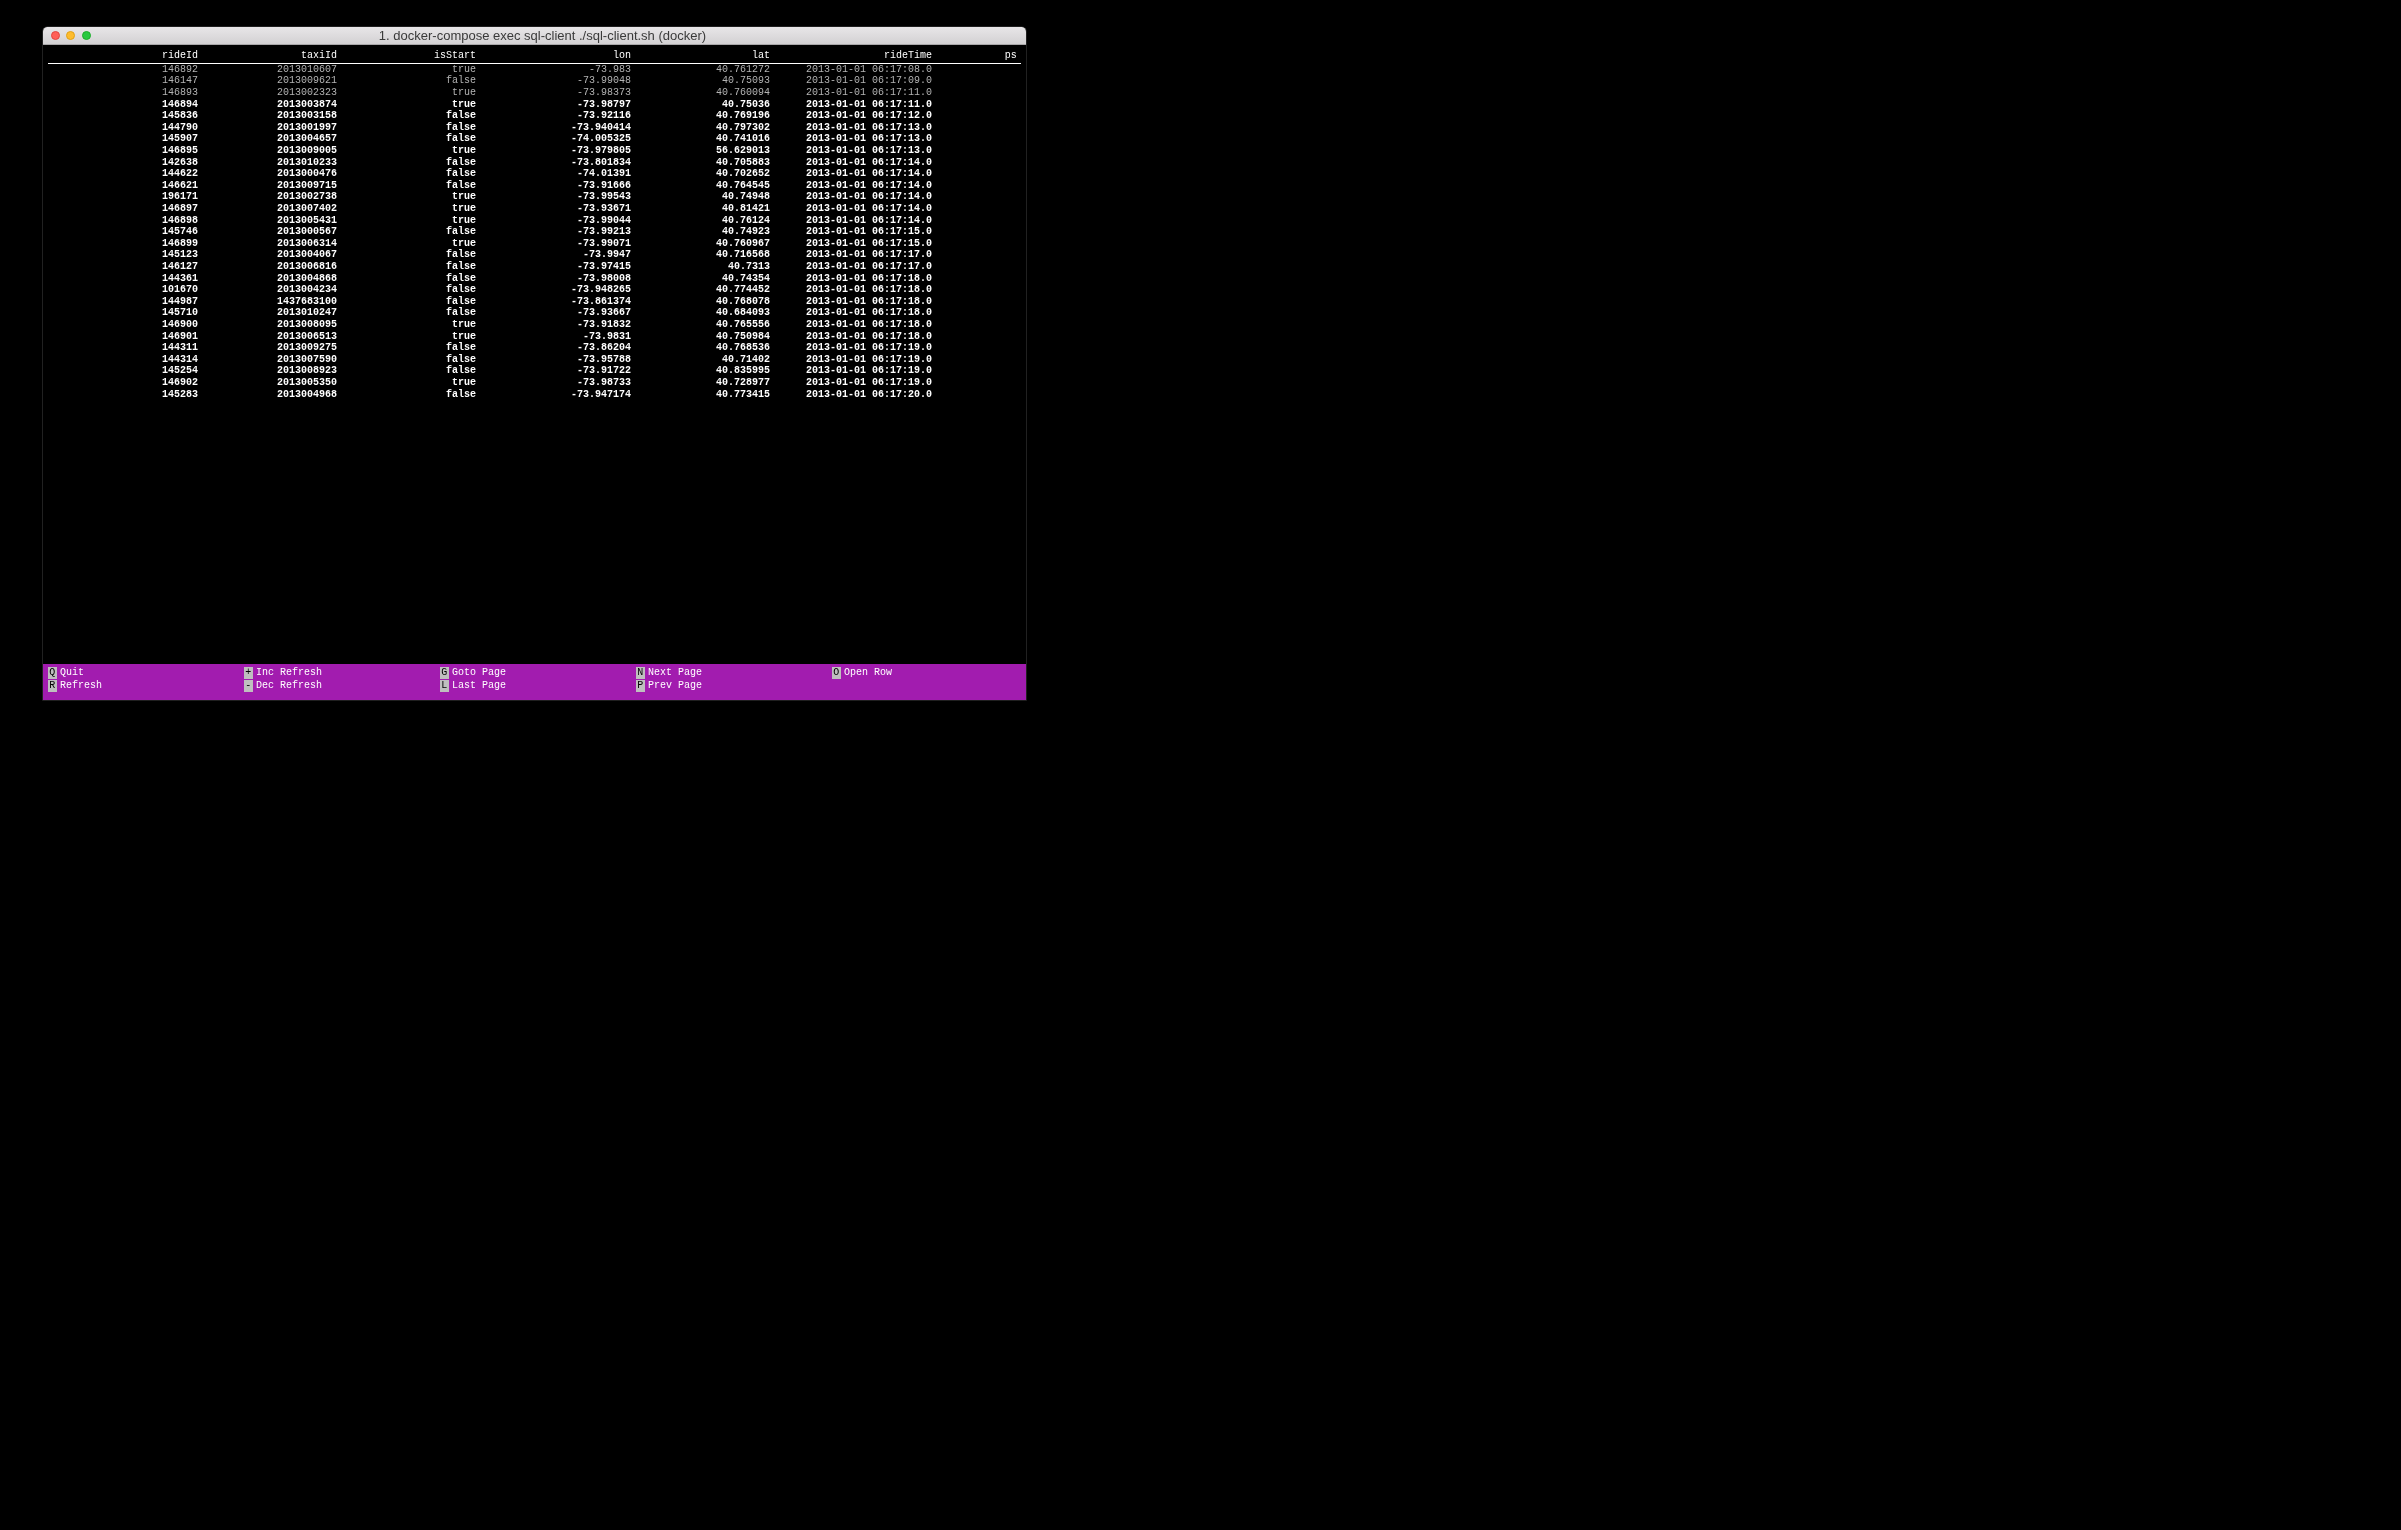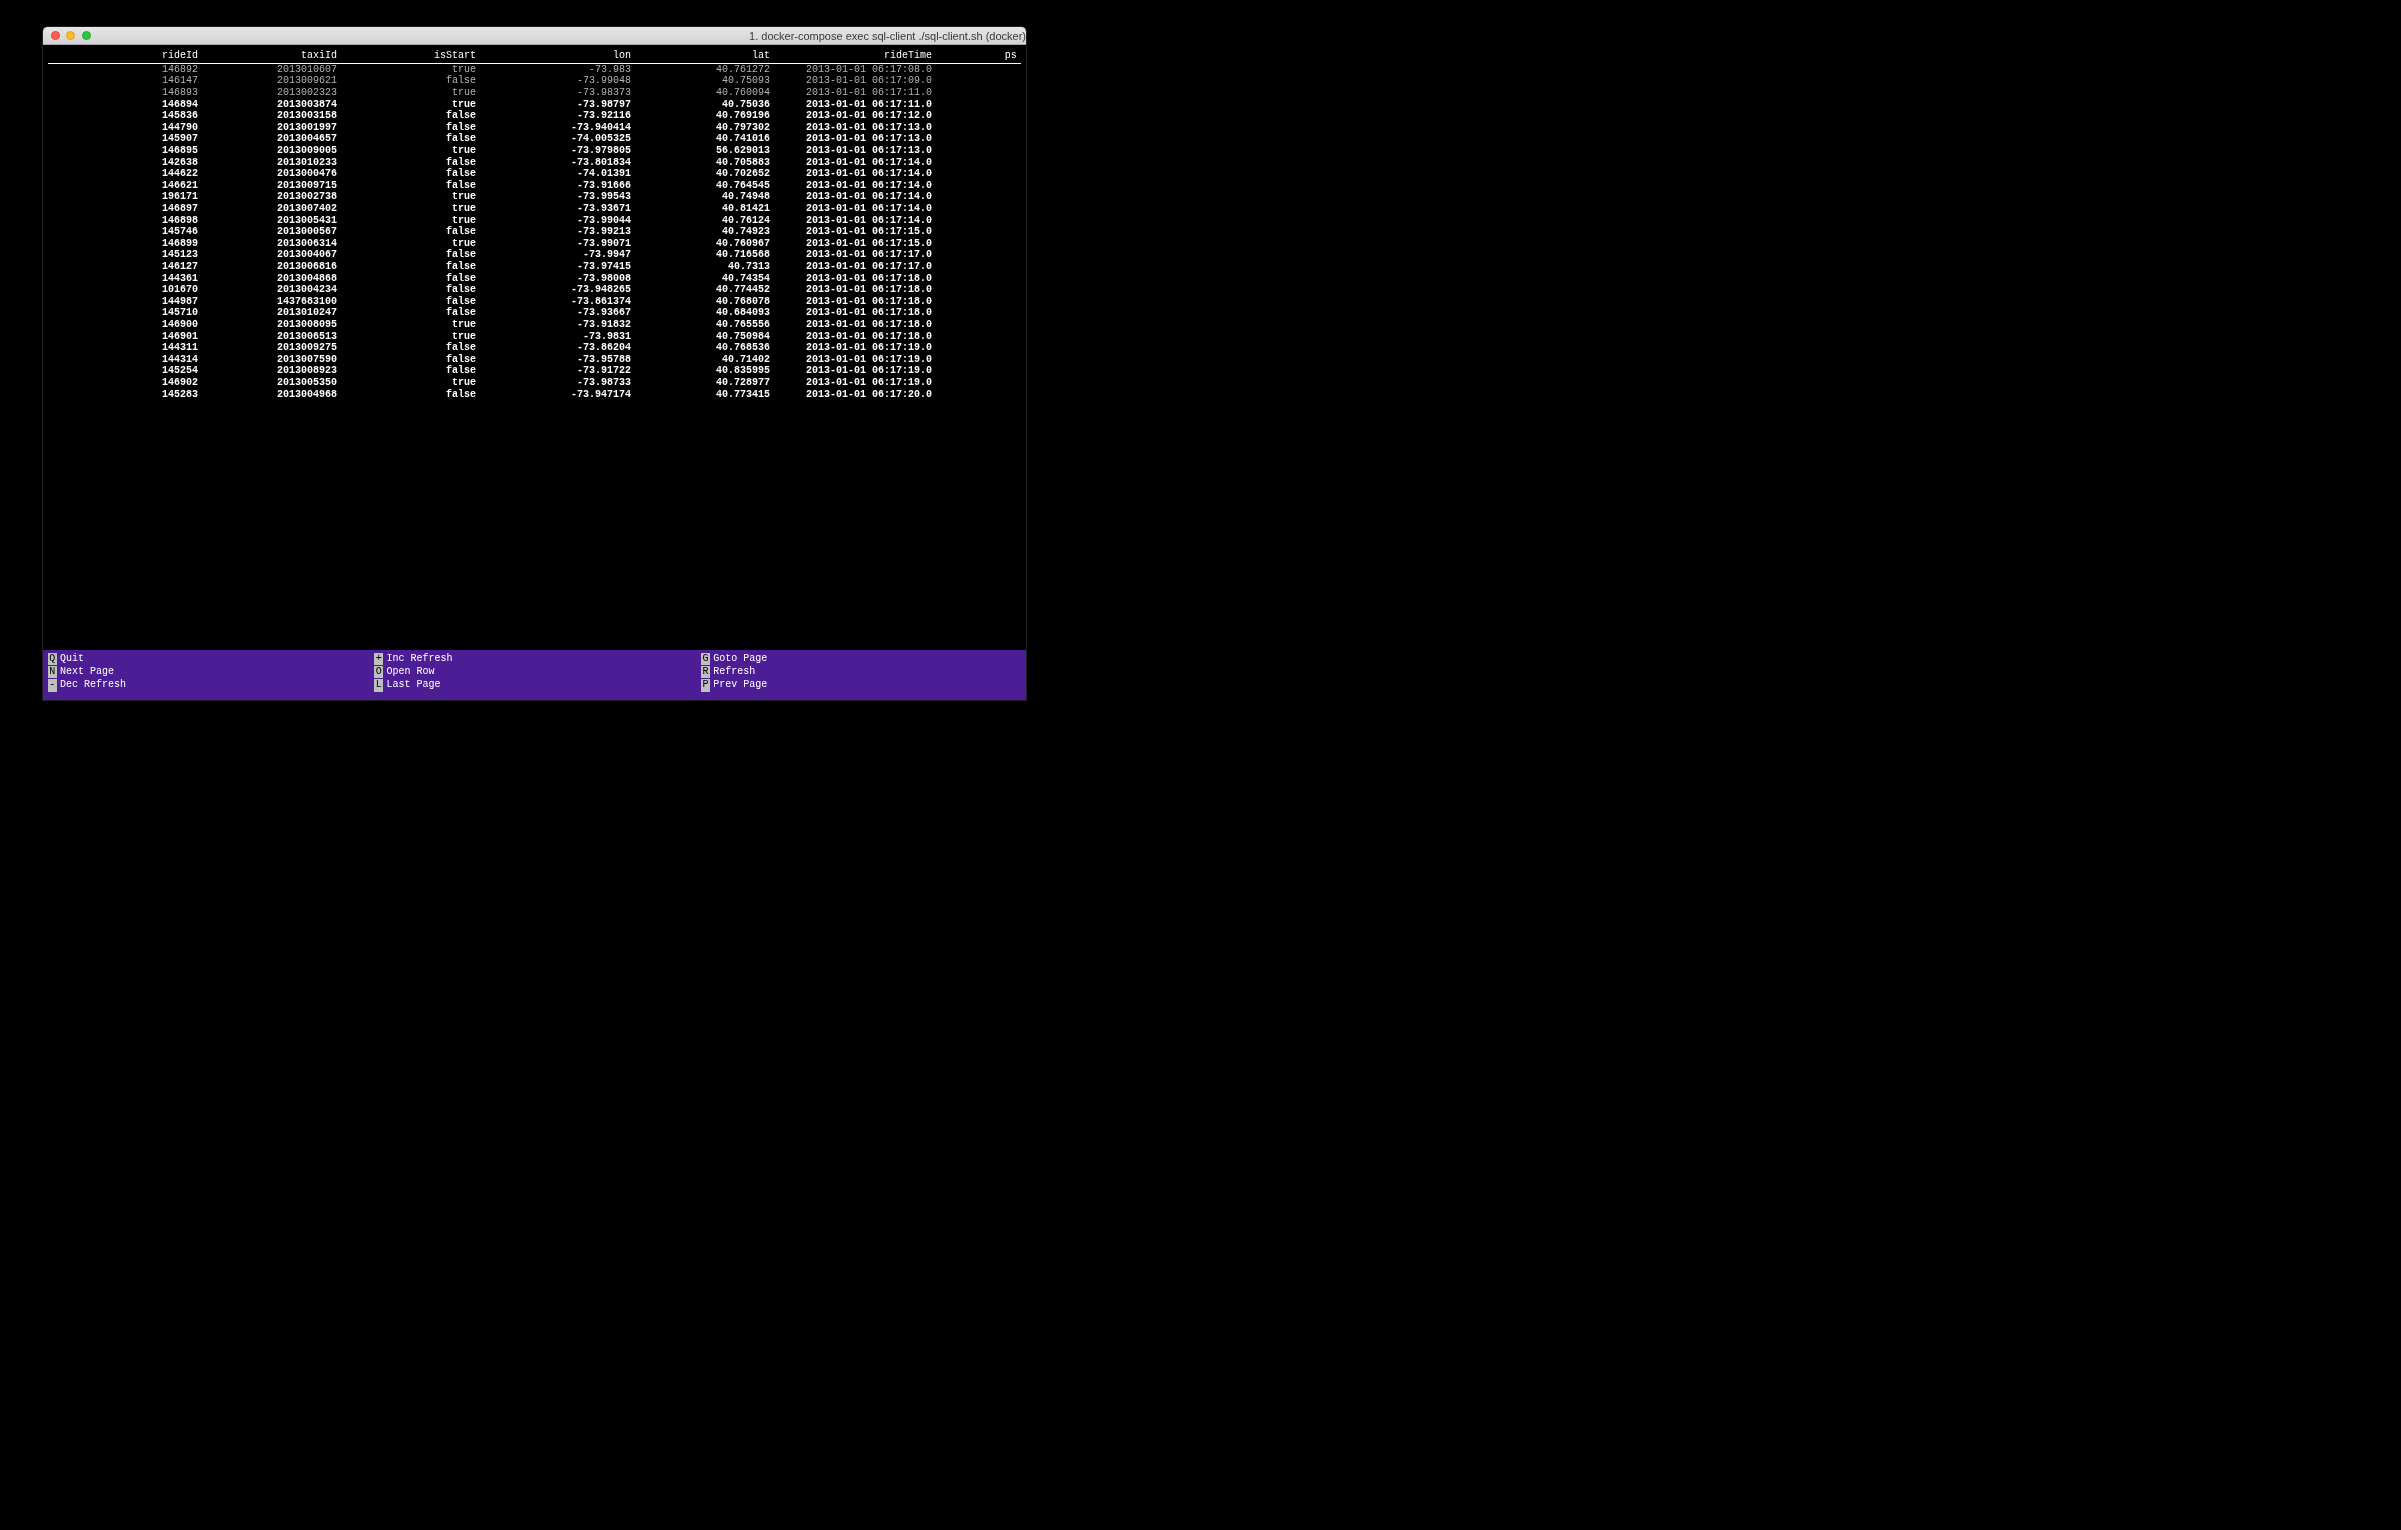"1. docker-compose exec sql-client" .title-text { font-size: 11px -> 13px; text-align: right -> center }
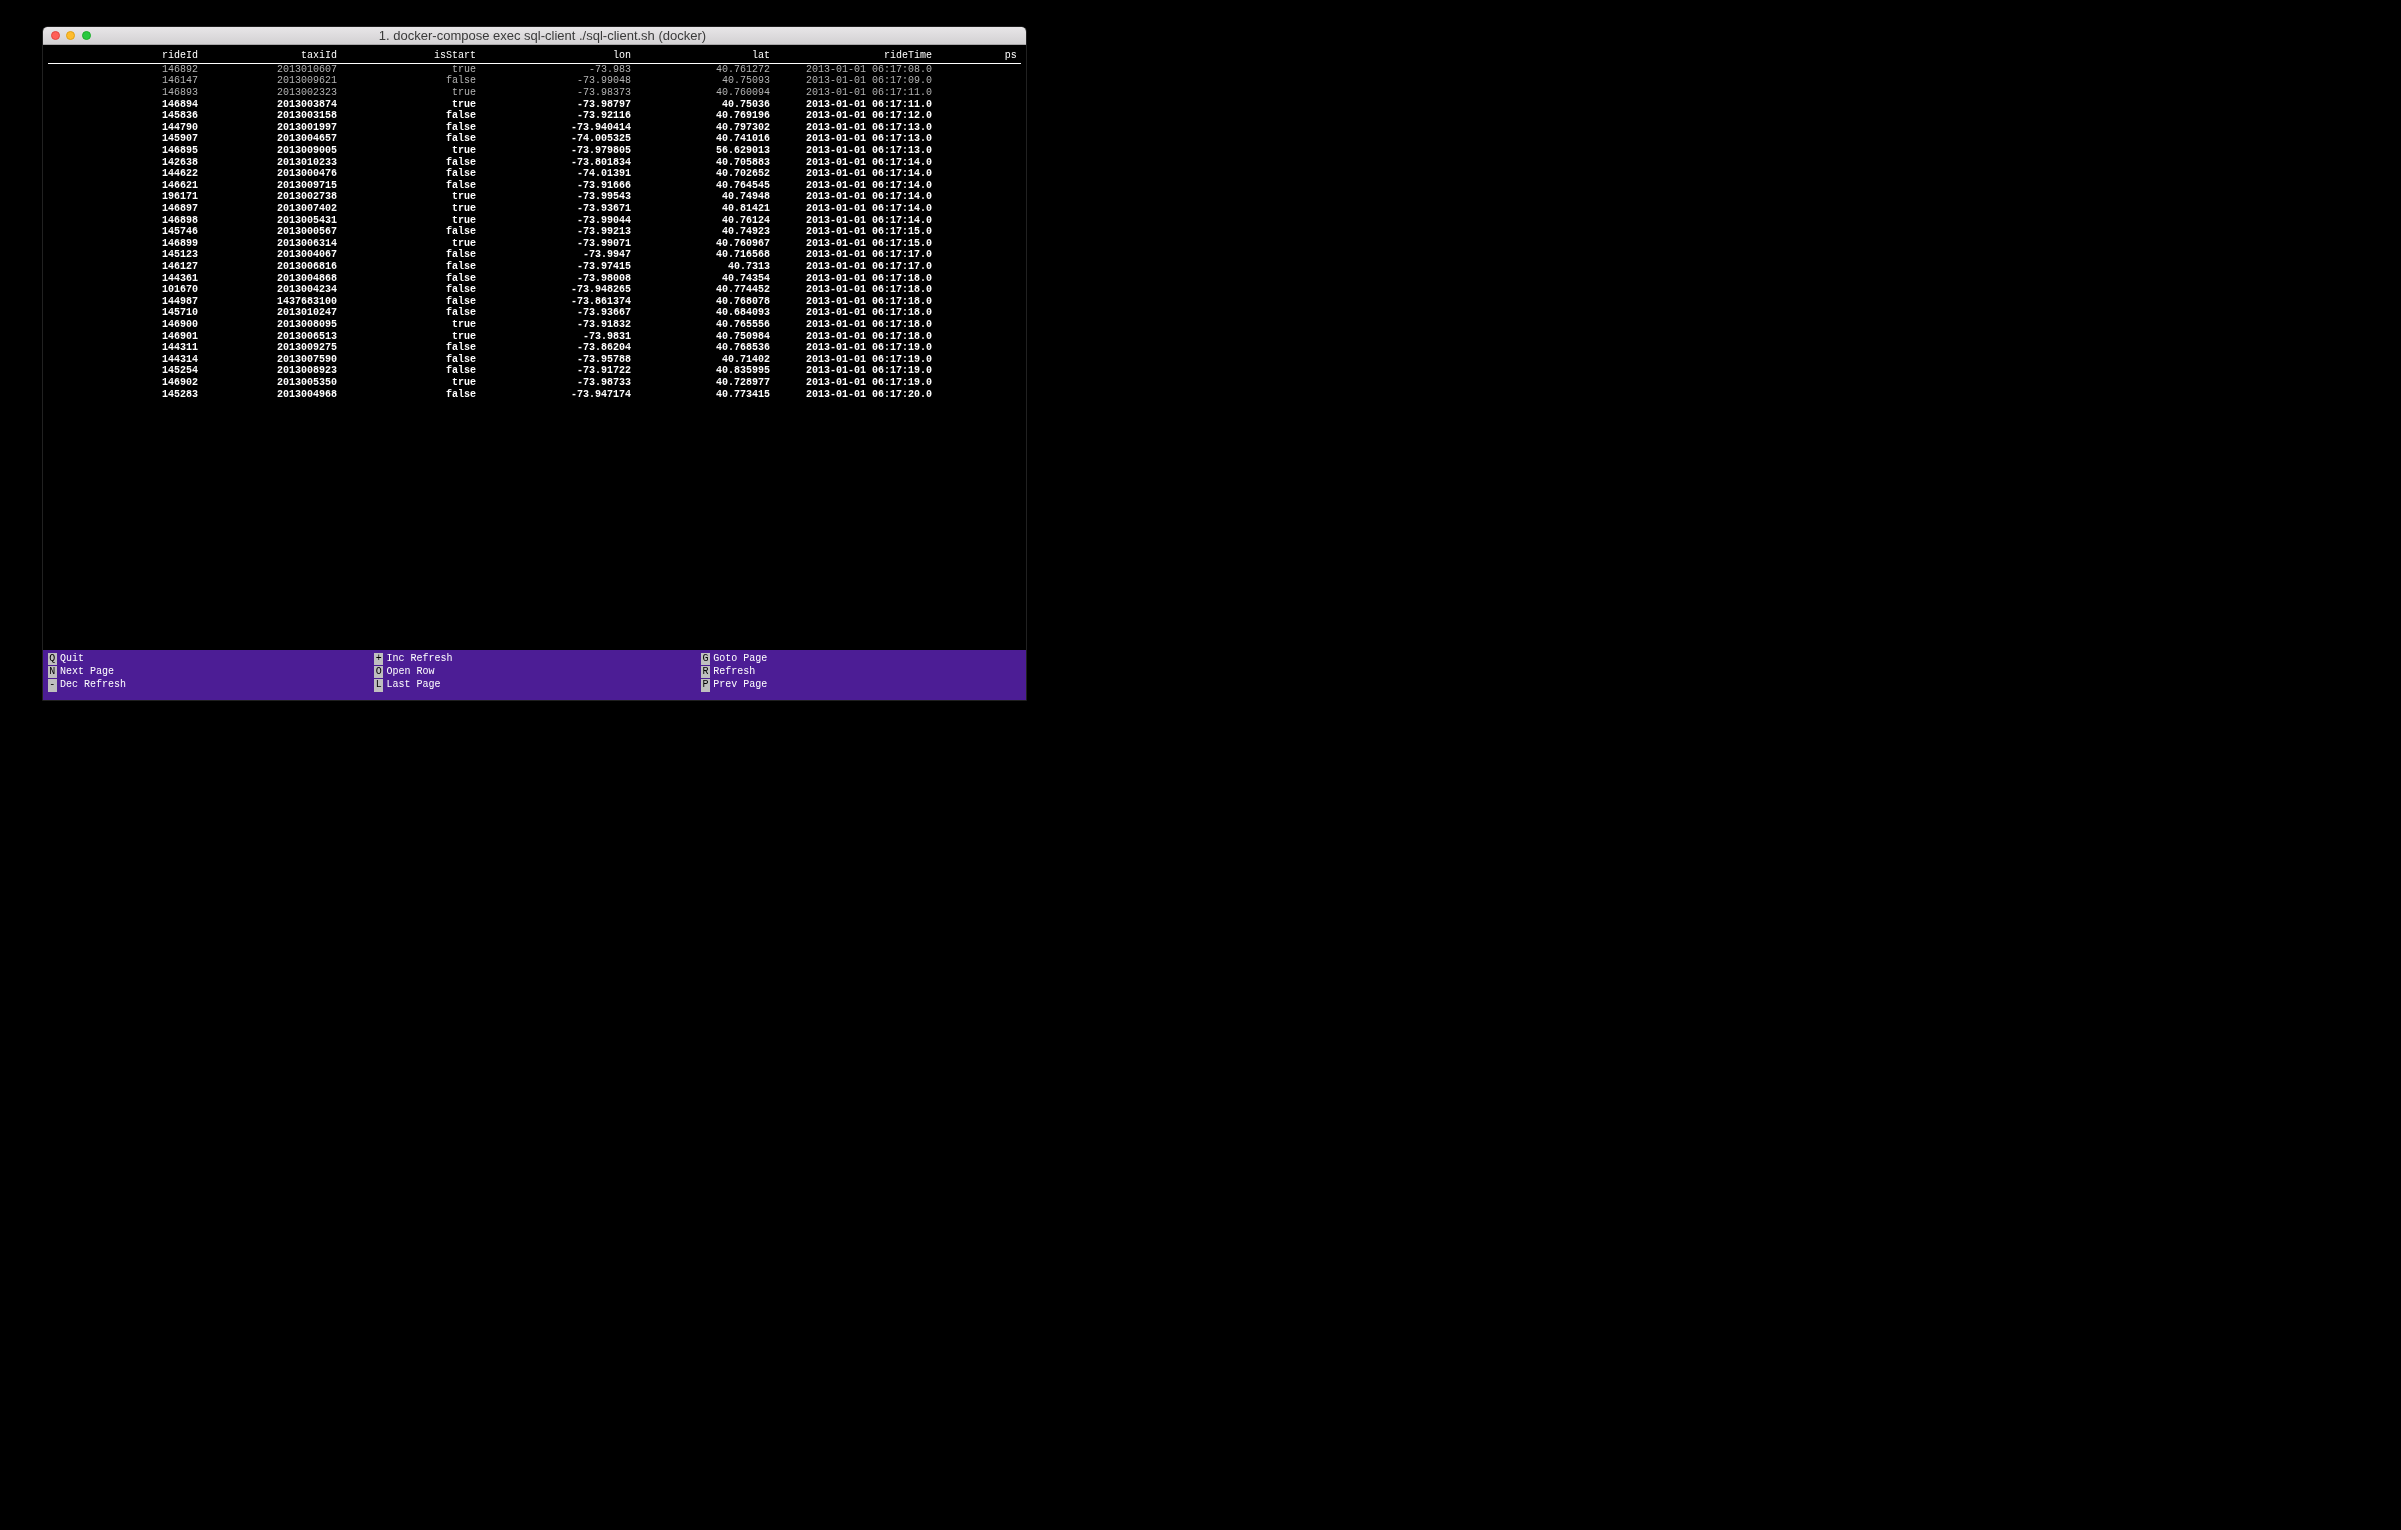"Q Quit" .footer { background: #4c1d95 -> #a21caf; grid-template-columns: repeat(3, 1fr) -> repeat(5, 1fr) }
